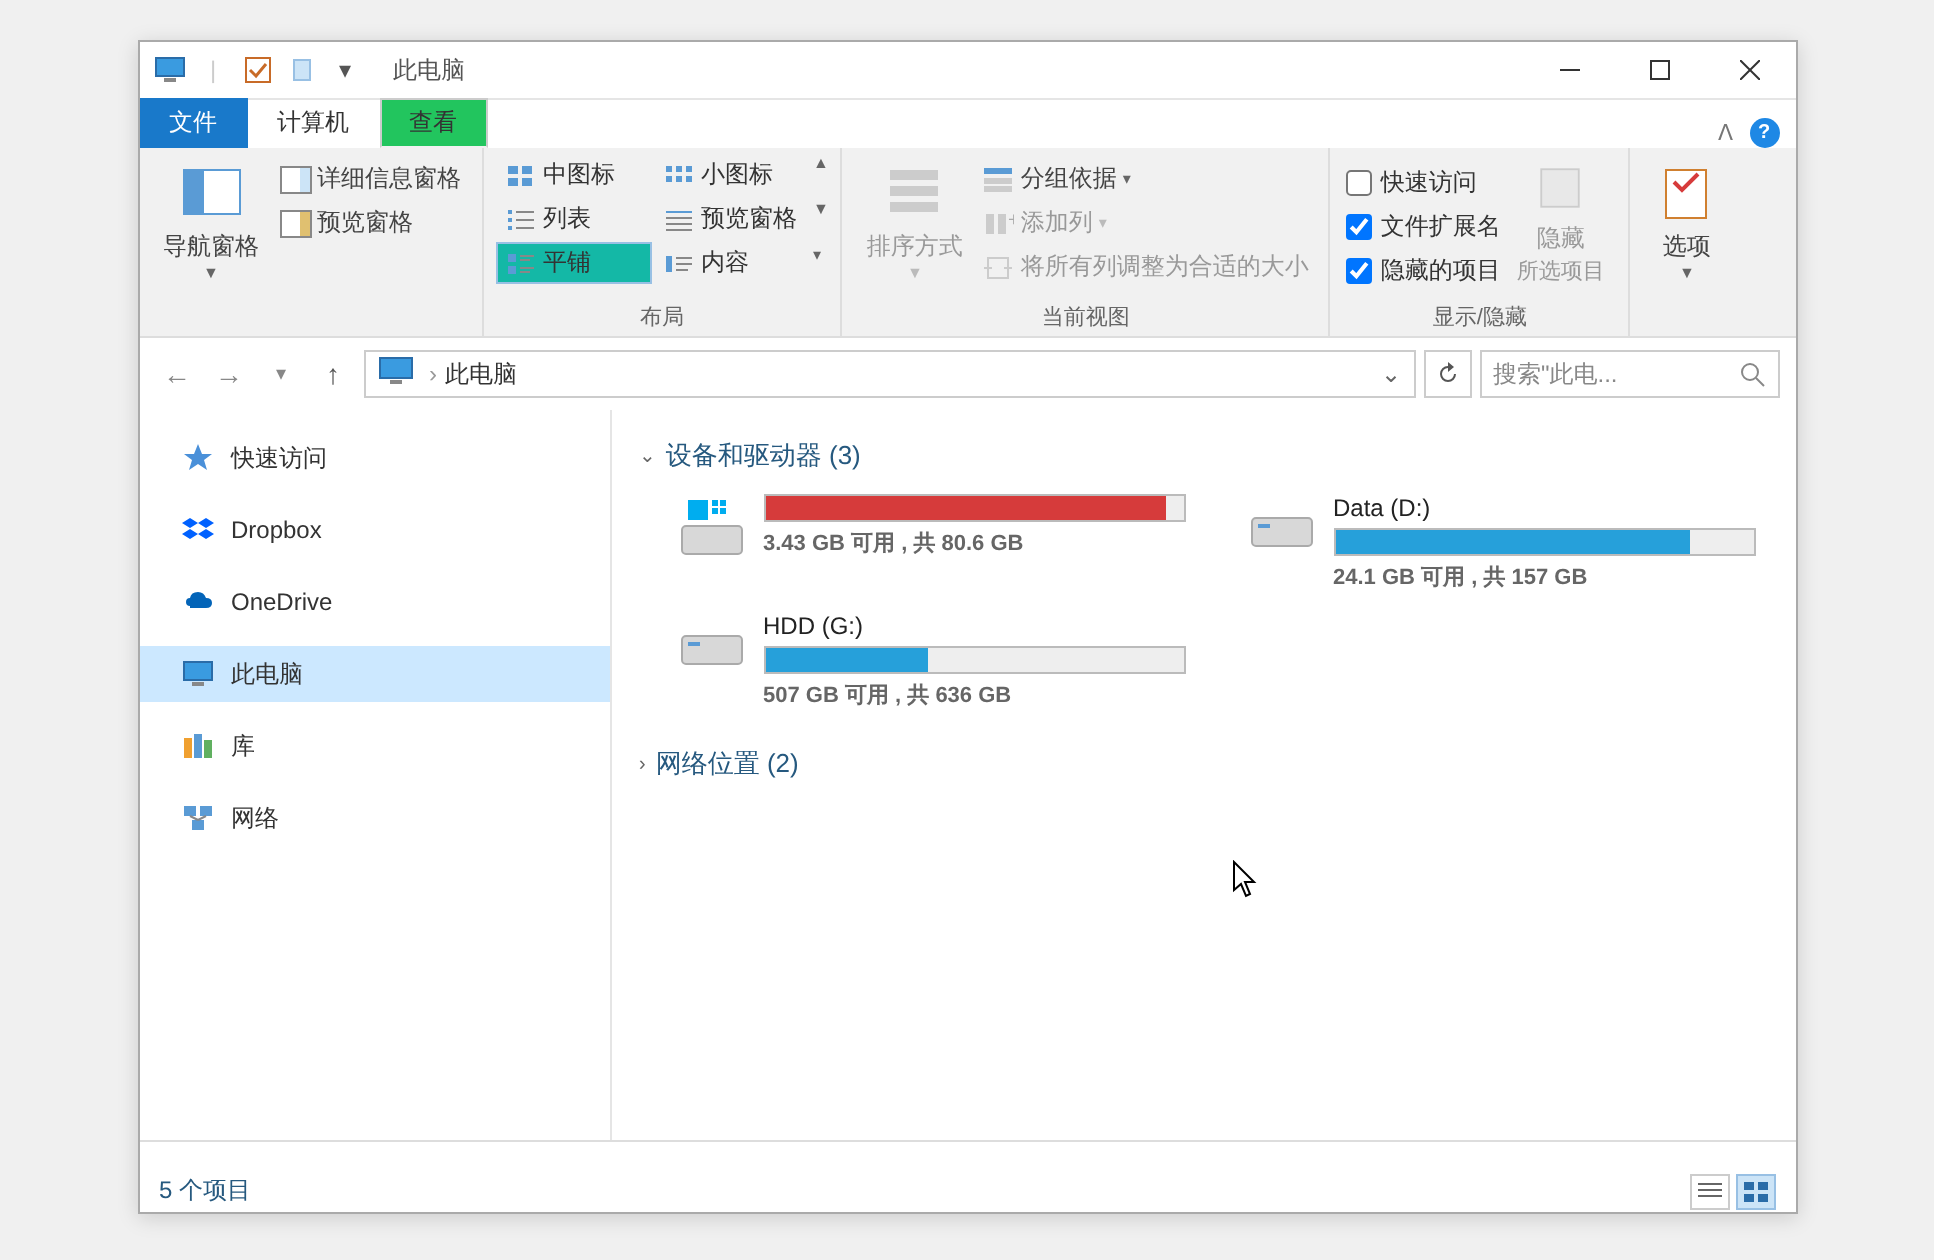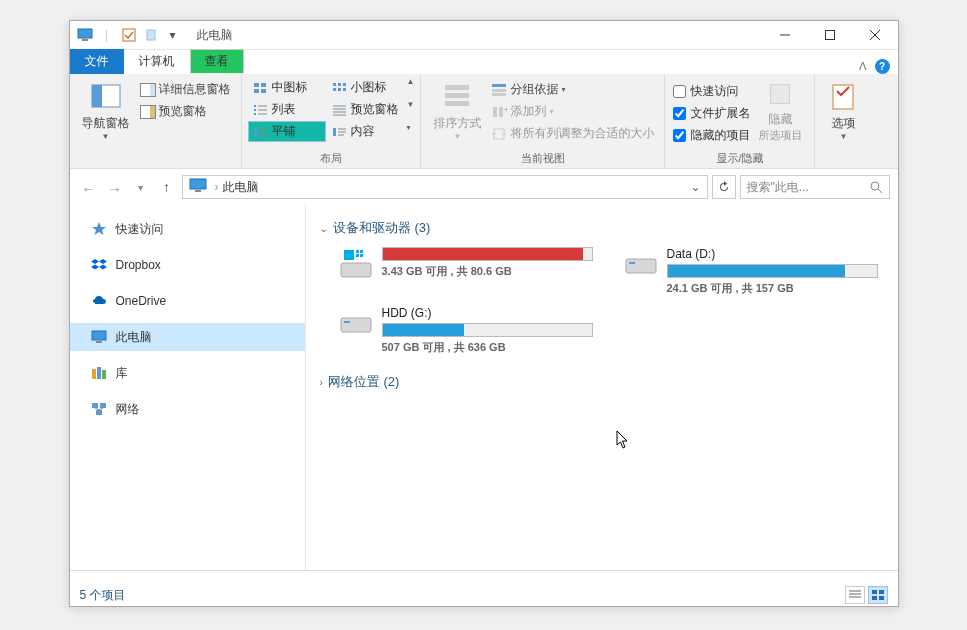"5 个项目" .statusbar { align-items: flex-end -> flex-start; padding: 2px 10px -> 16px 10px }
